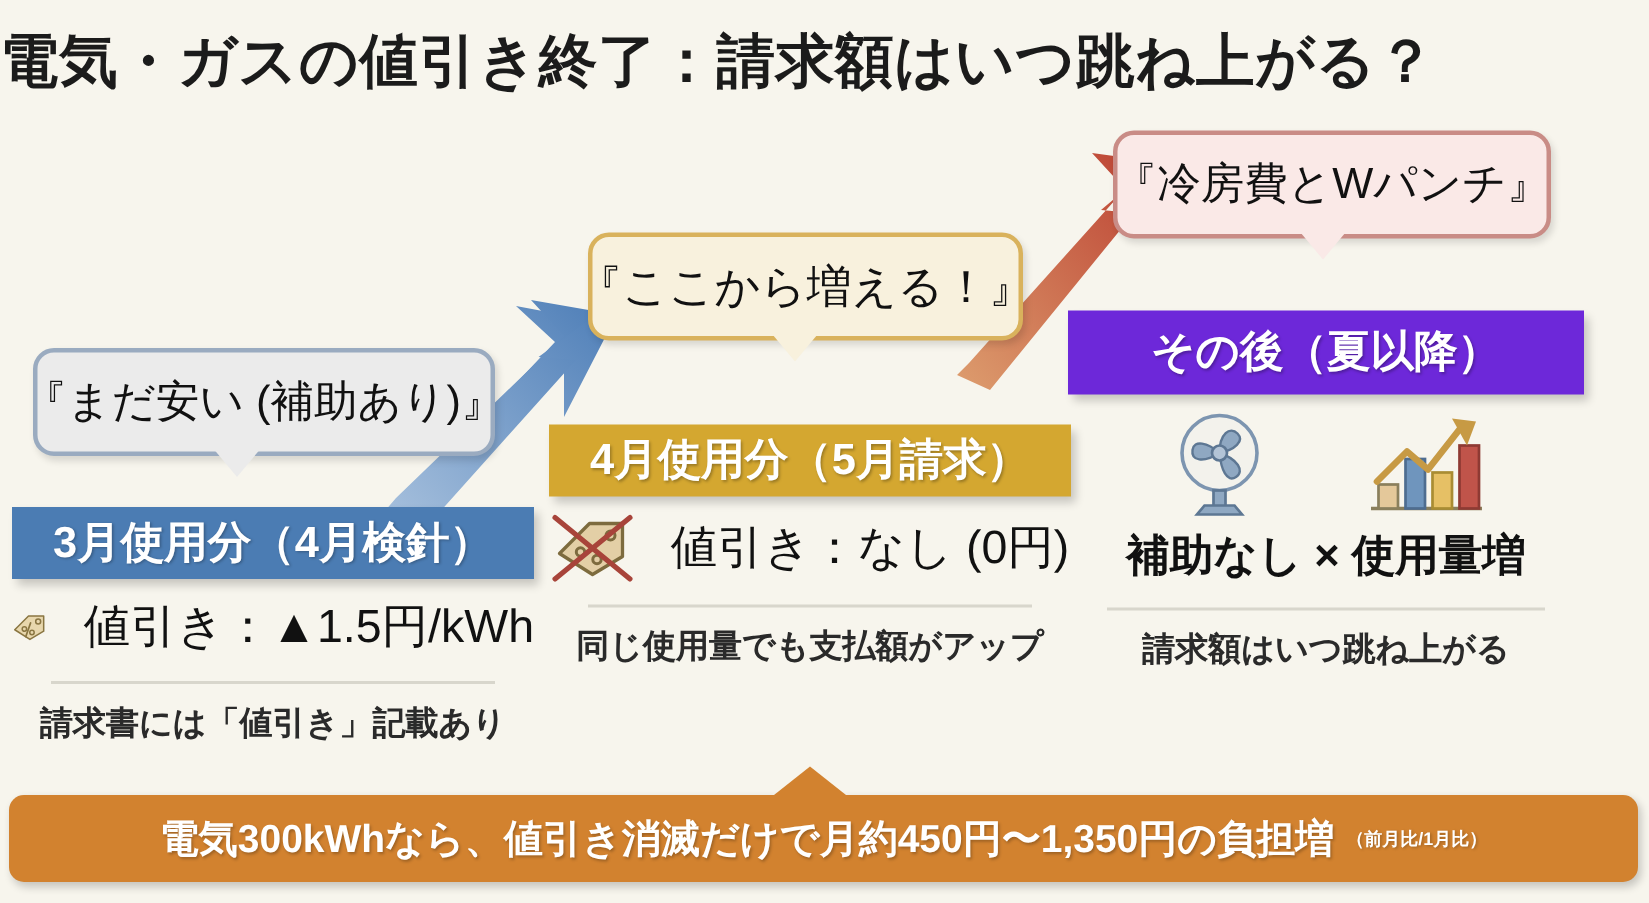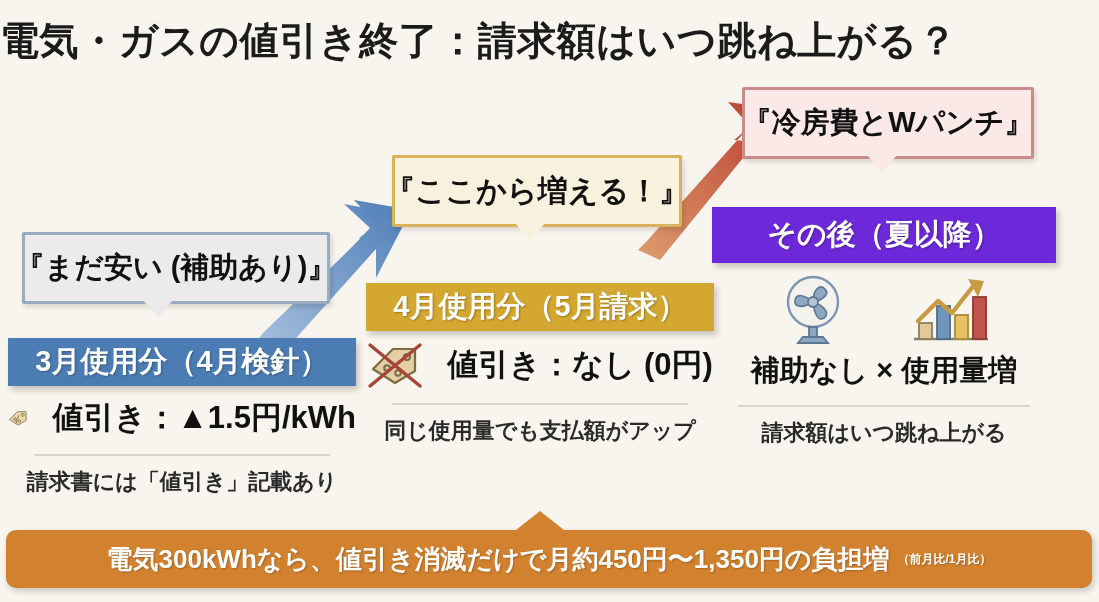"『冷房費とWパンチ』" .bubble { border-radius: 2px -> 14px; font-weight: bold -> normal }
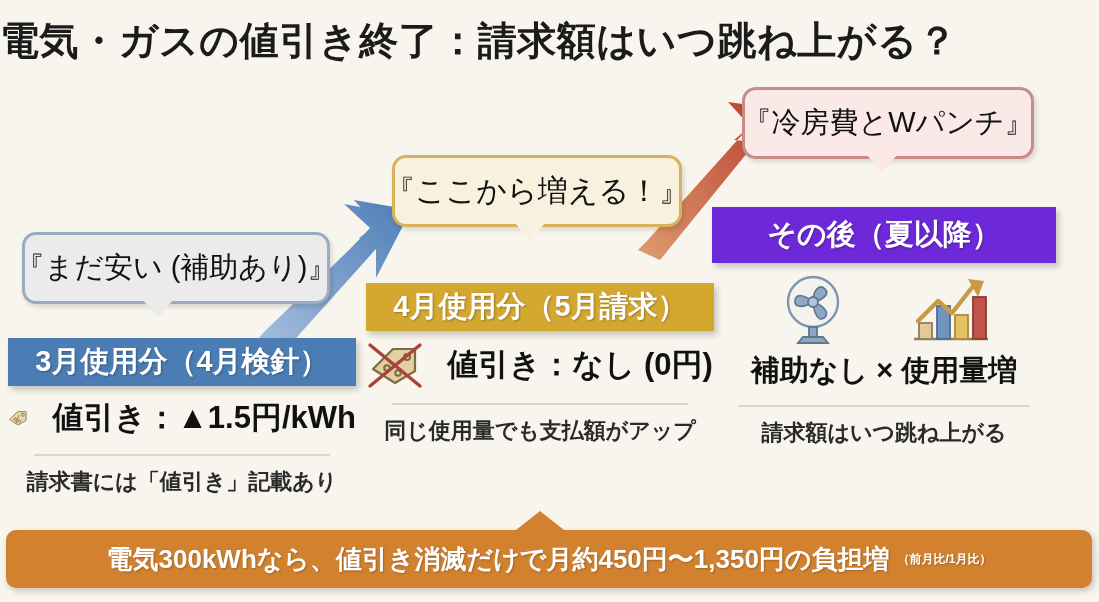"値引き：なし (0円)" .mainline { font-weight: bold -> normal }
